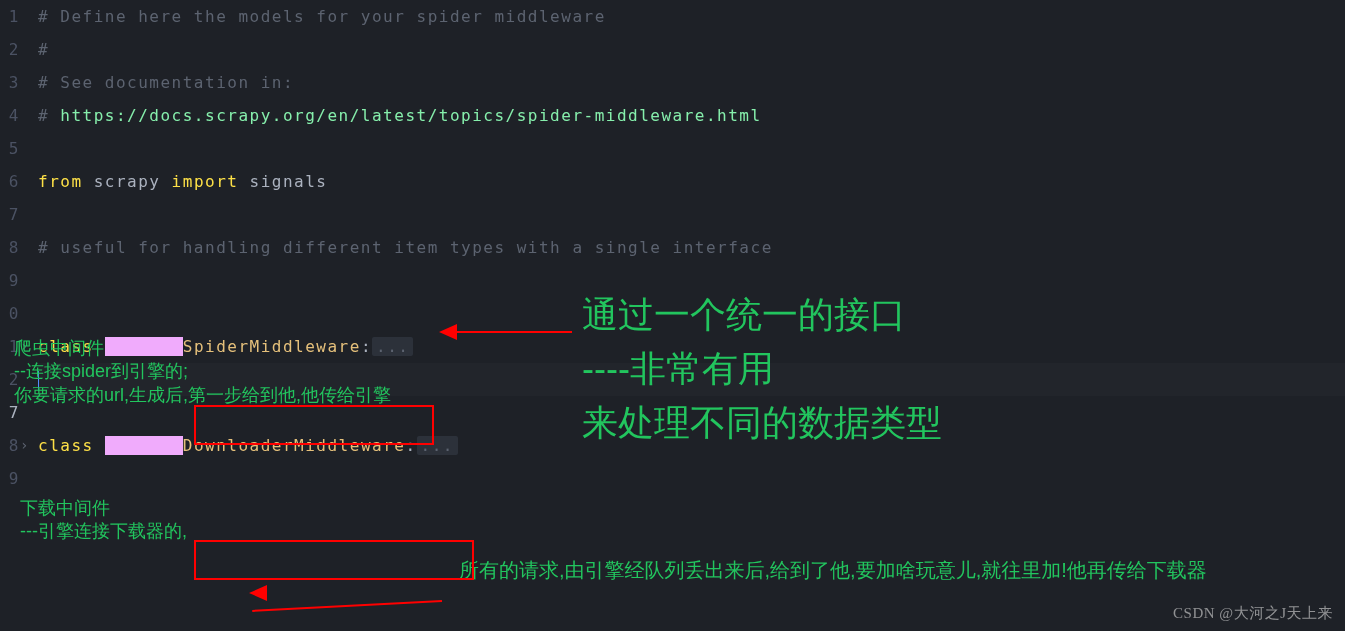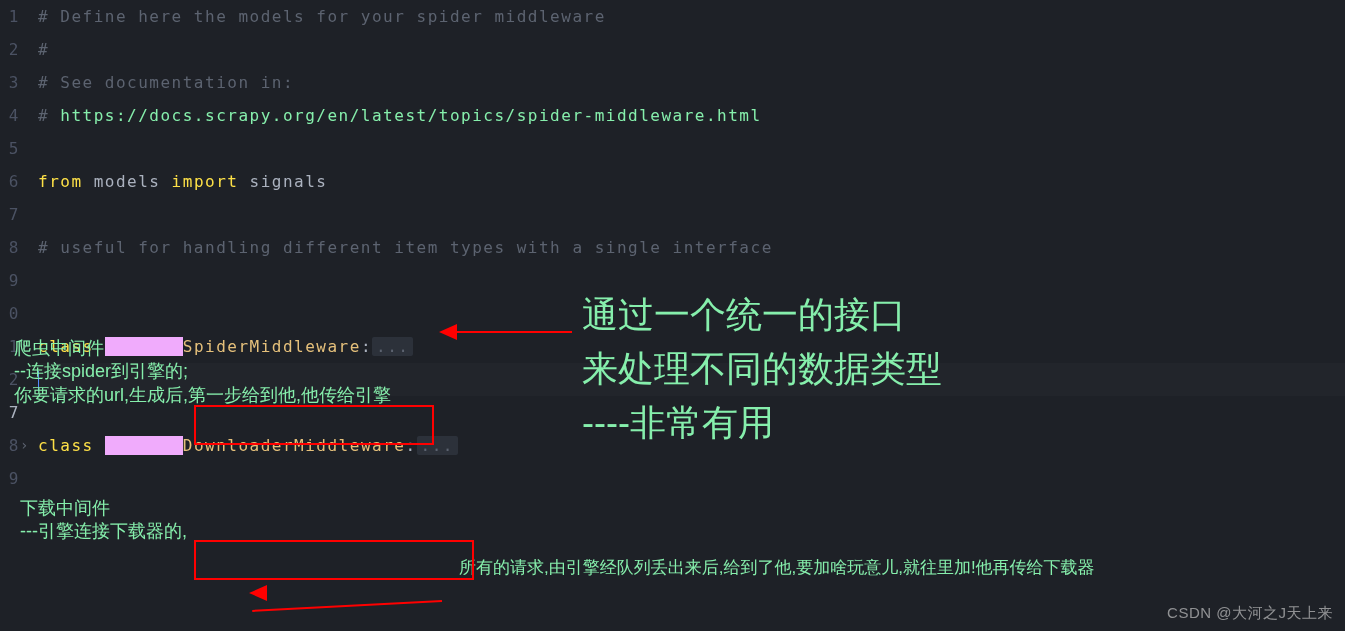"models" span.identifier { text: models -> scrapy }
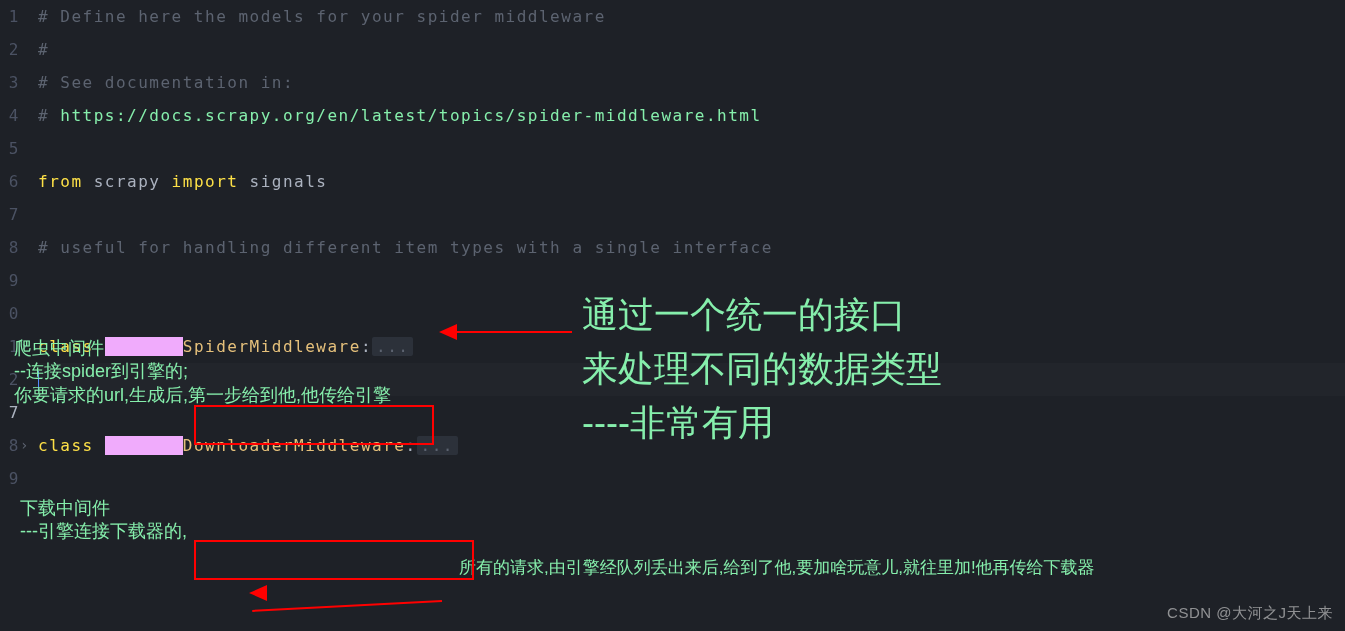"通过一个统一的接口" .annotation { color: #86efac -> #22c55e }
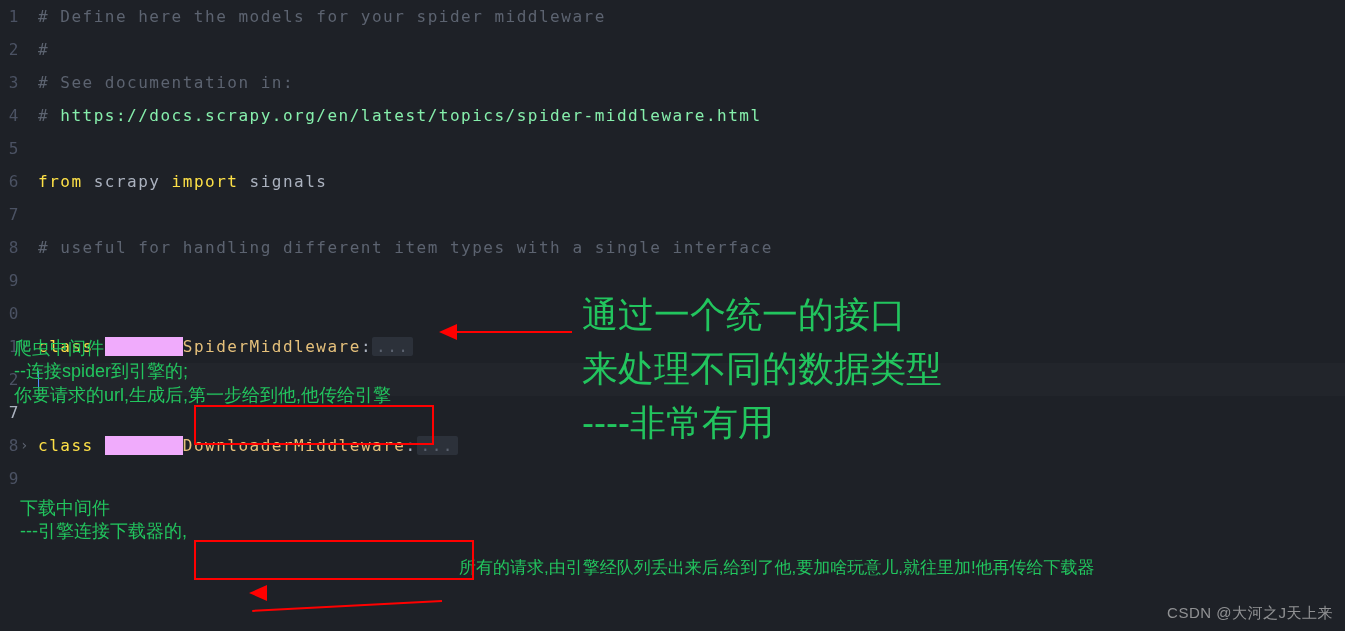"来处理不同的数据类型" div { order: before "----非常有用" -> after "----非常有用" }
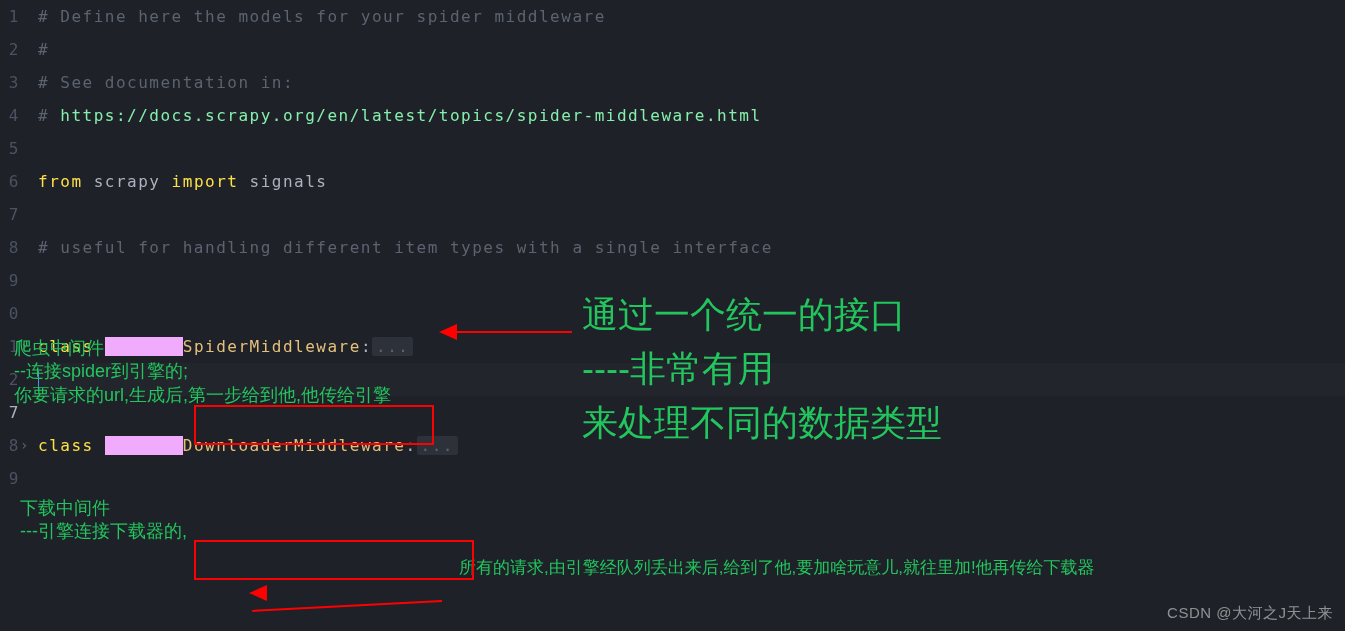"所有的请求,由引擎经队列丢出来后,给到了他,要加啥玩意儿,就往里加!他再传给下载" .tiny-text { font-size: 17px -> 20px }
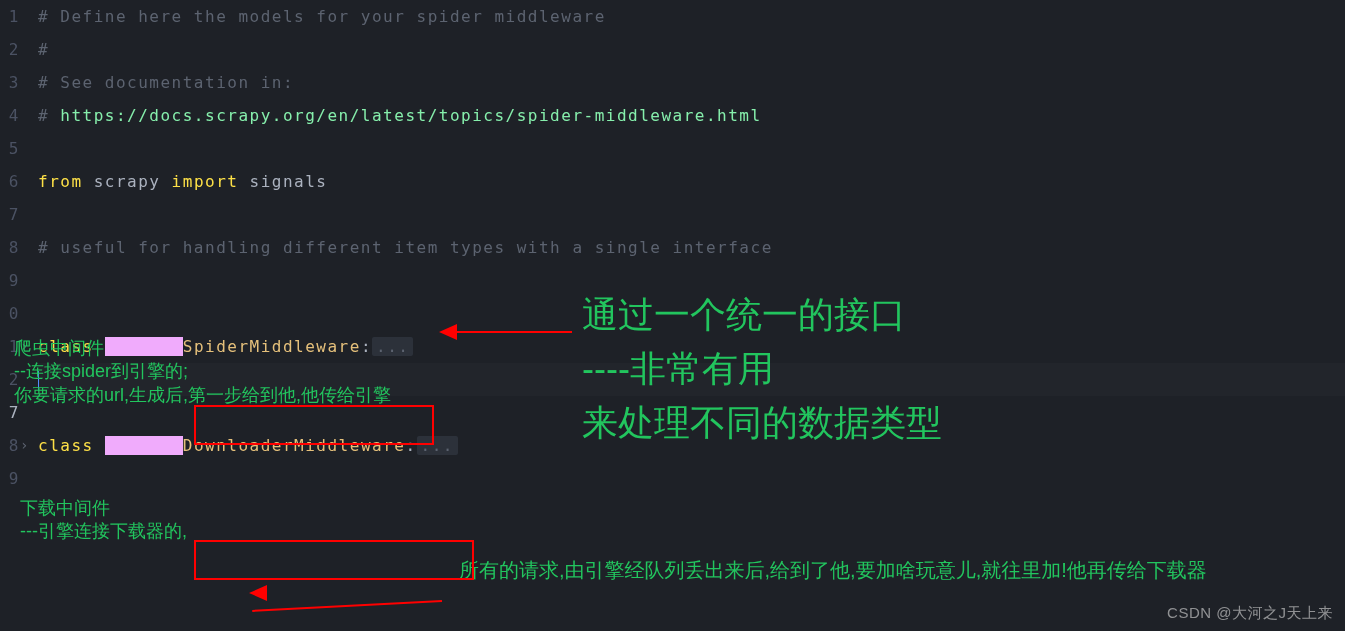"CSDN @大河之J天上来" .watermark { font-family: Liberation Sans, sans-serif -> Liberation Serif, serif }
